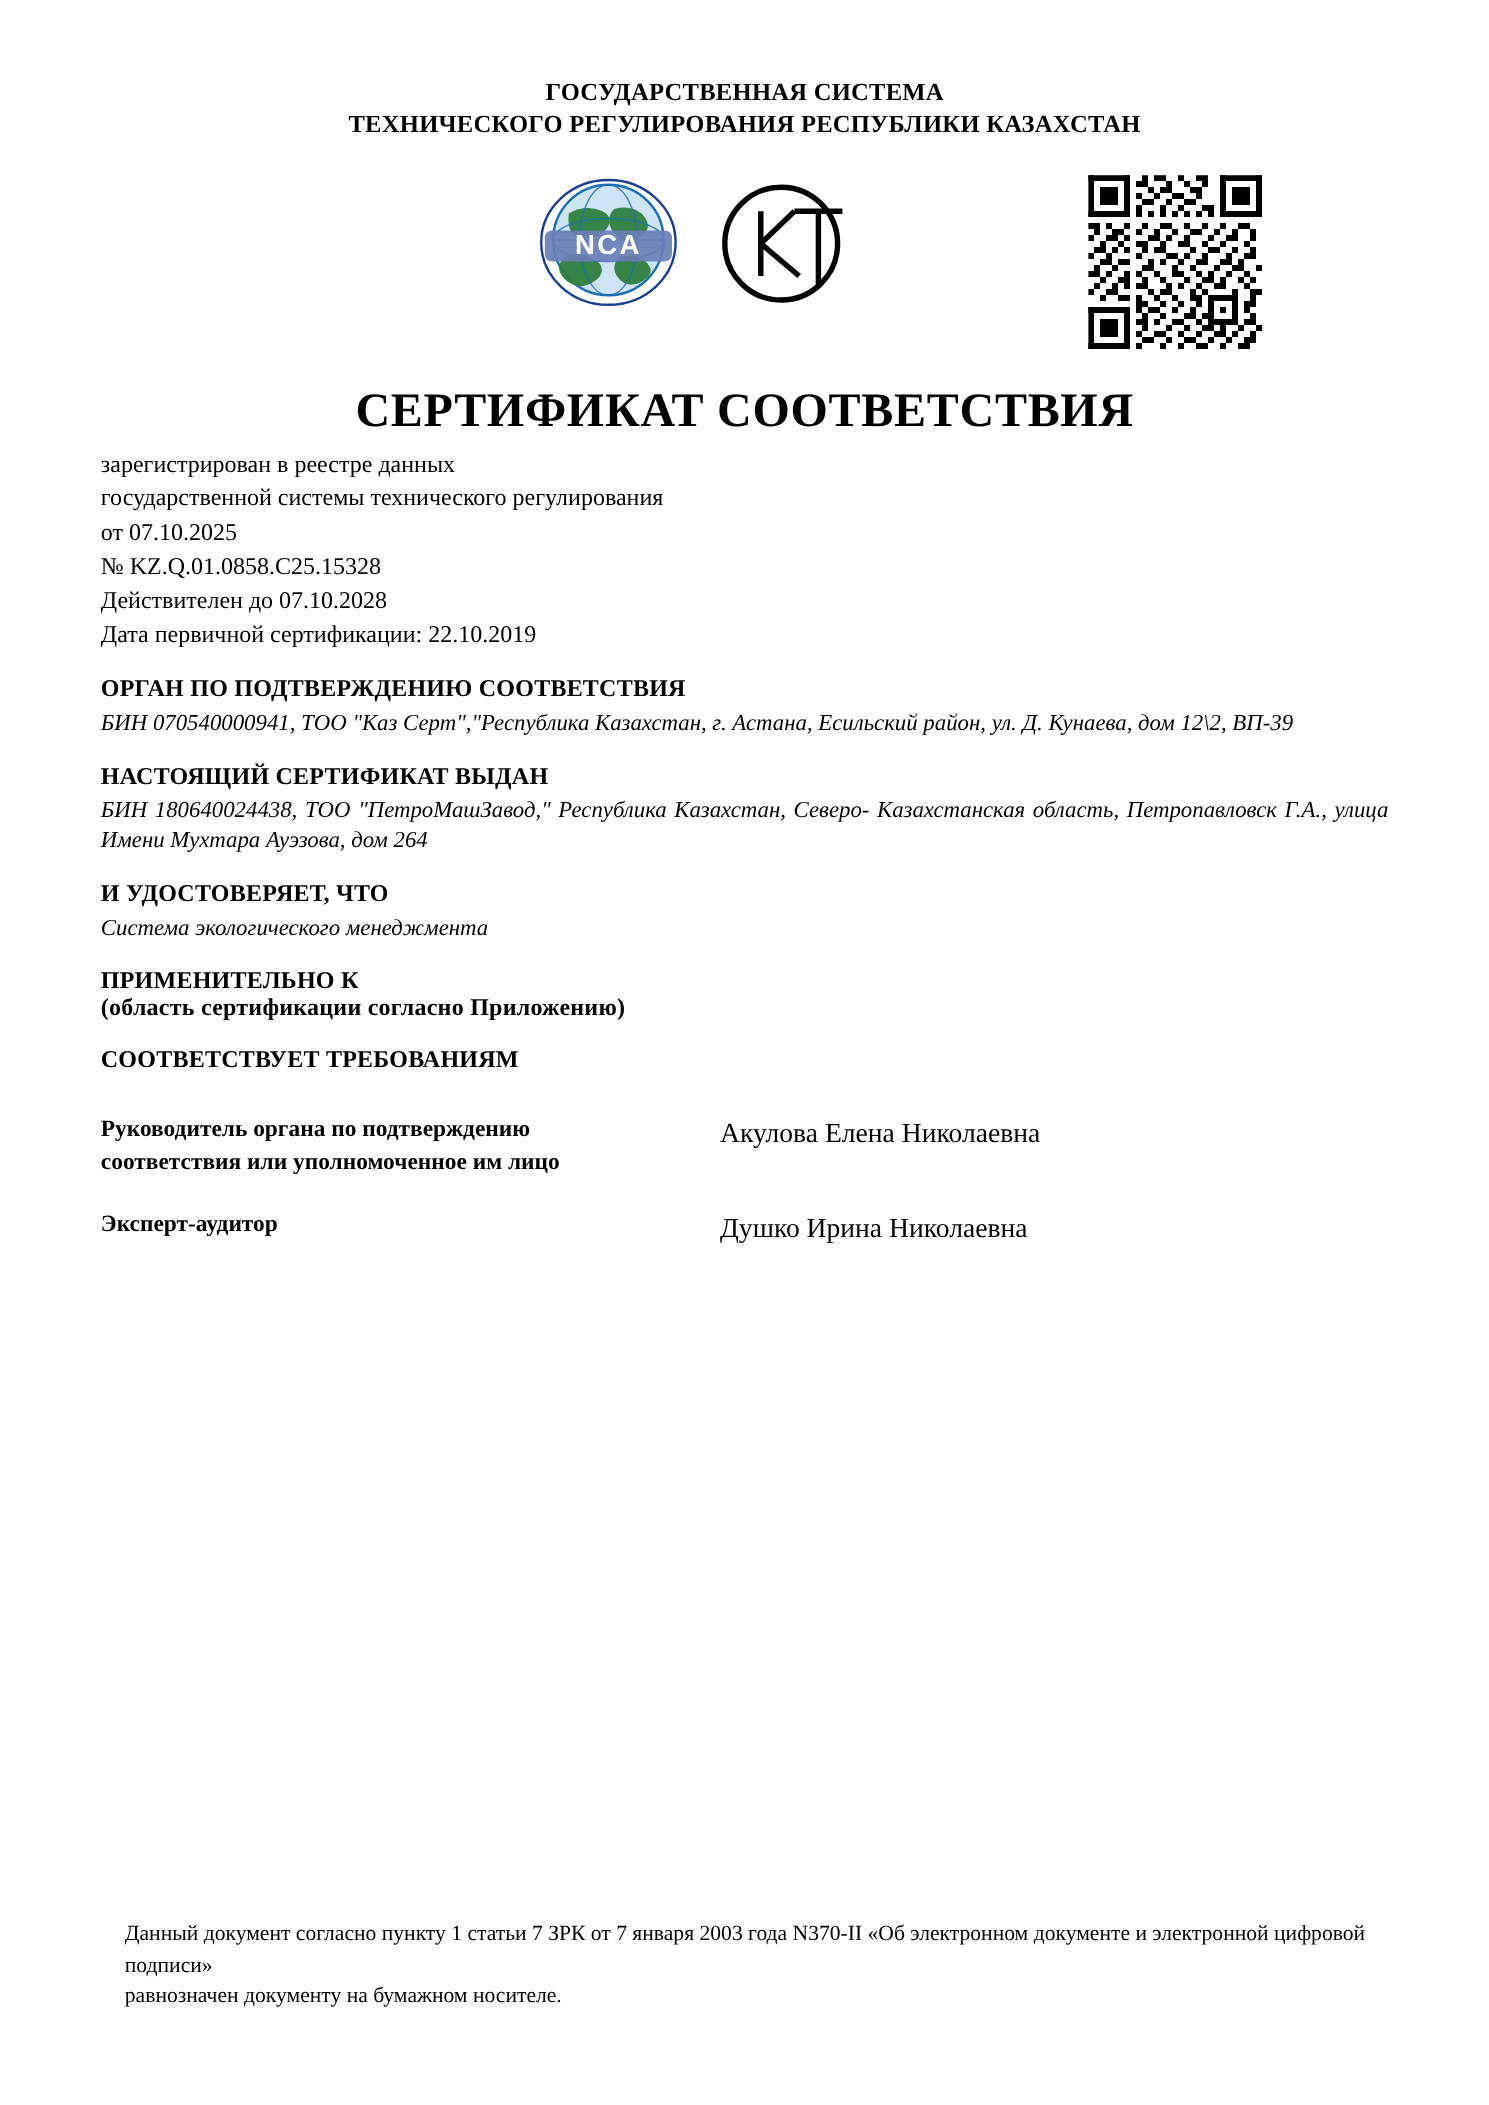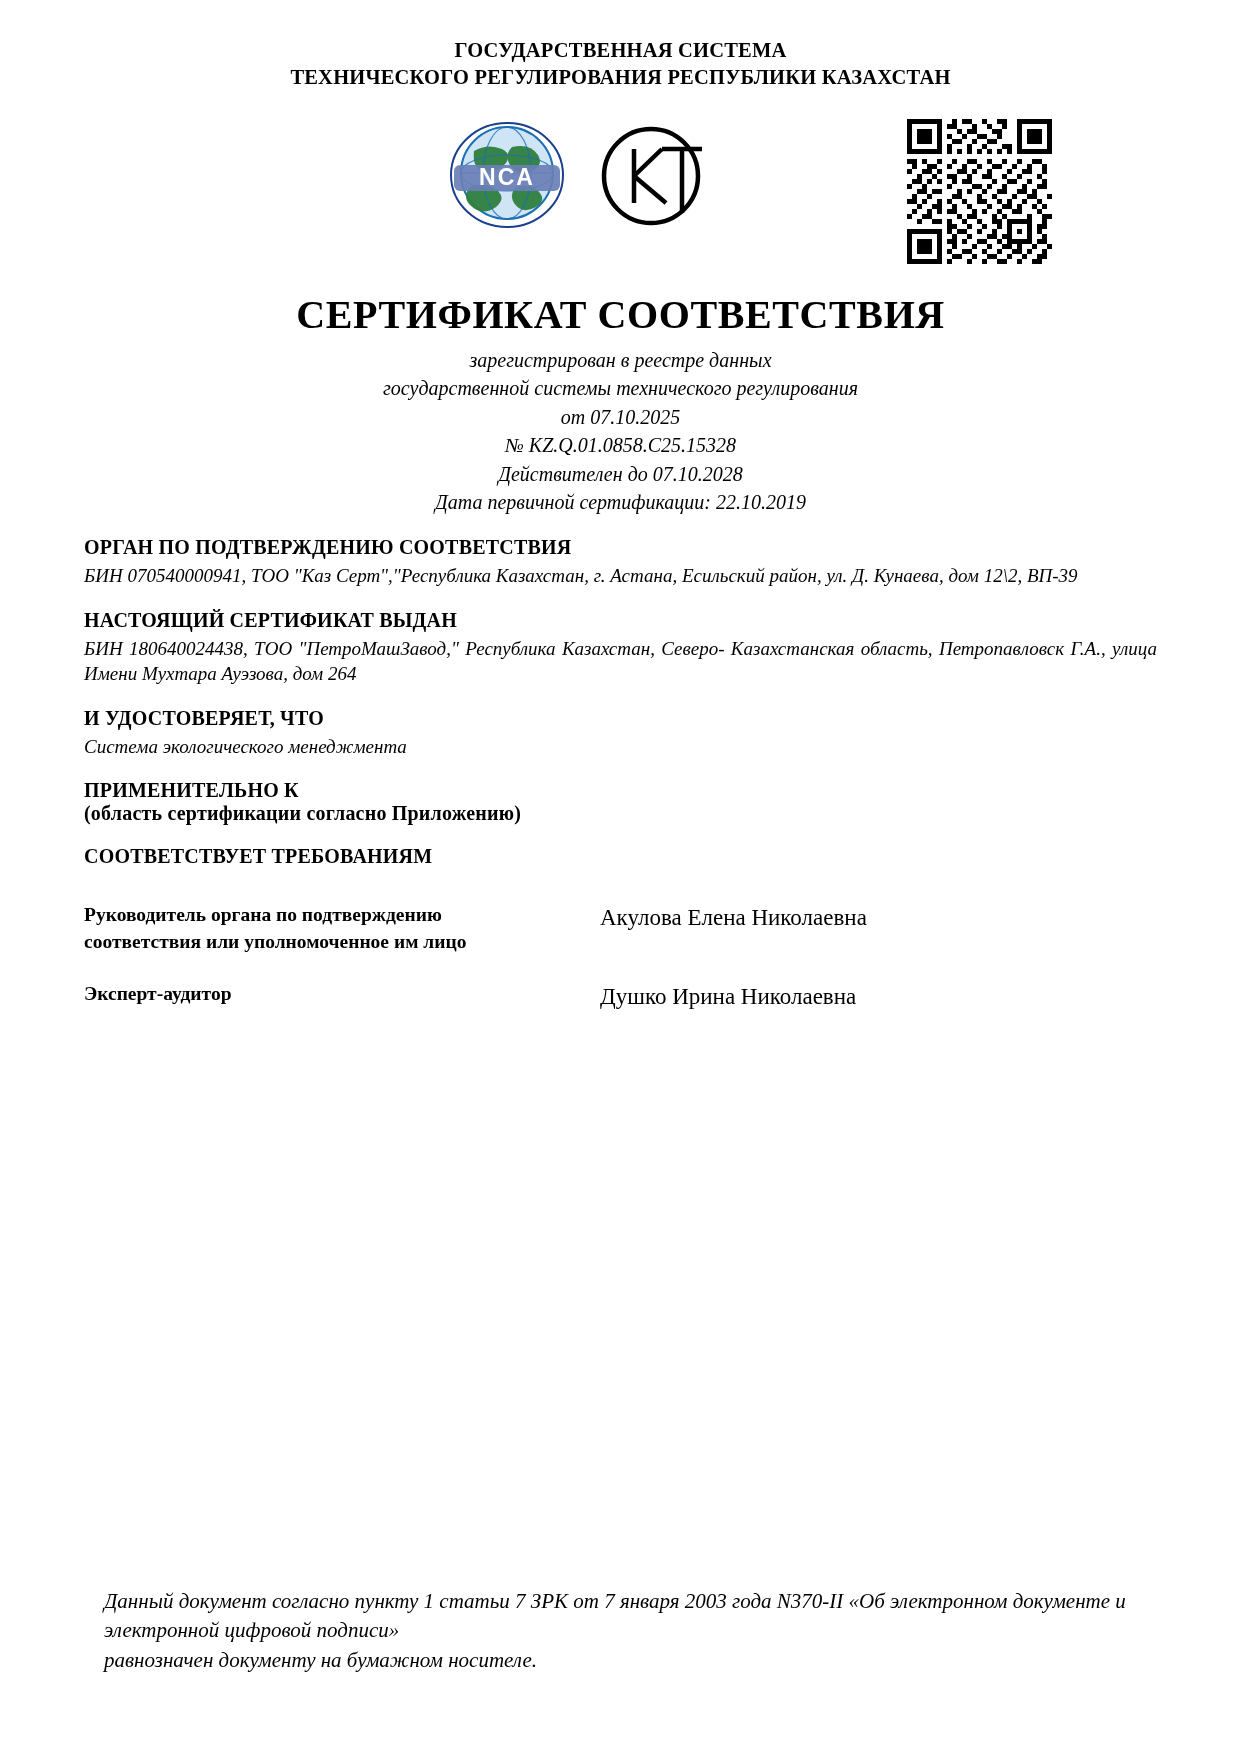"ГОСУДАРСТВЕННАЯ СИСТЕМА" .doc-header { padding-top: 37px -> 64px }
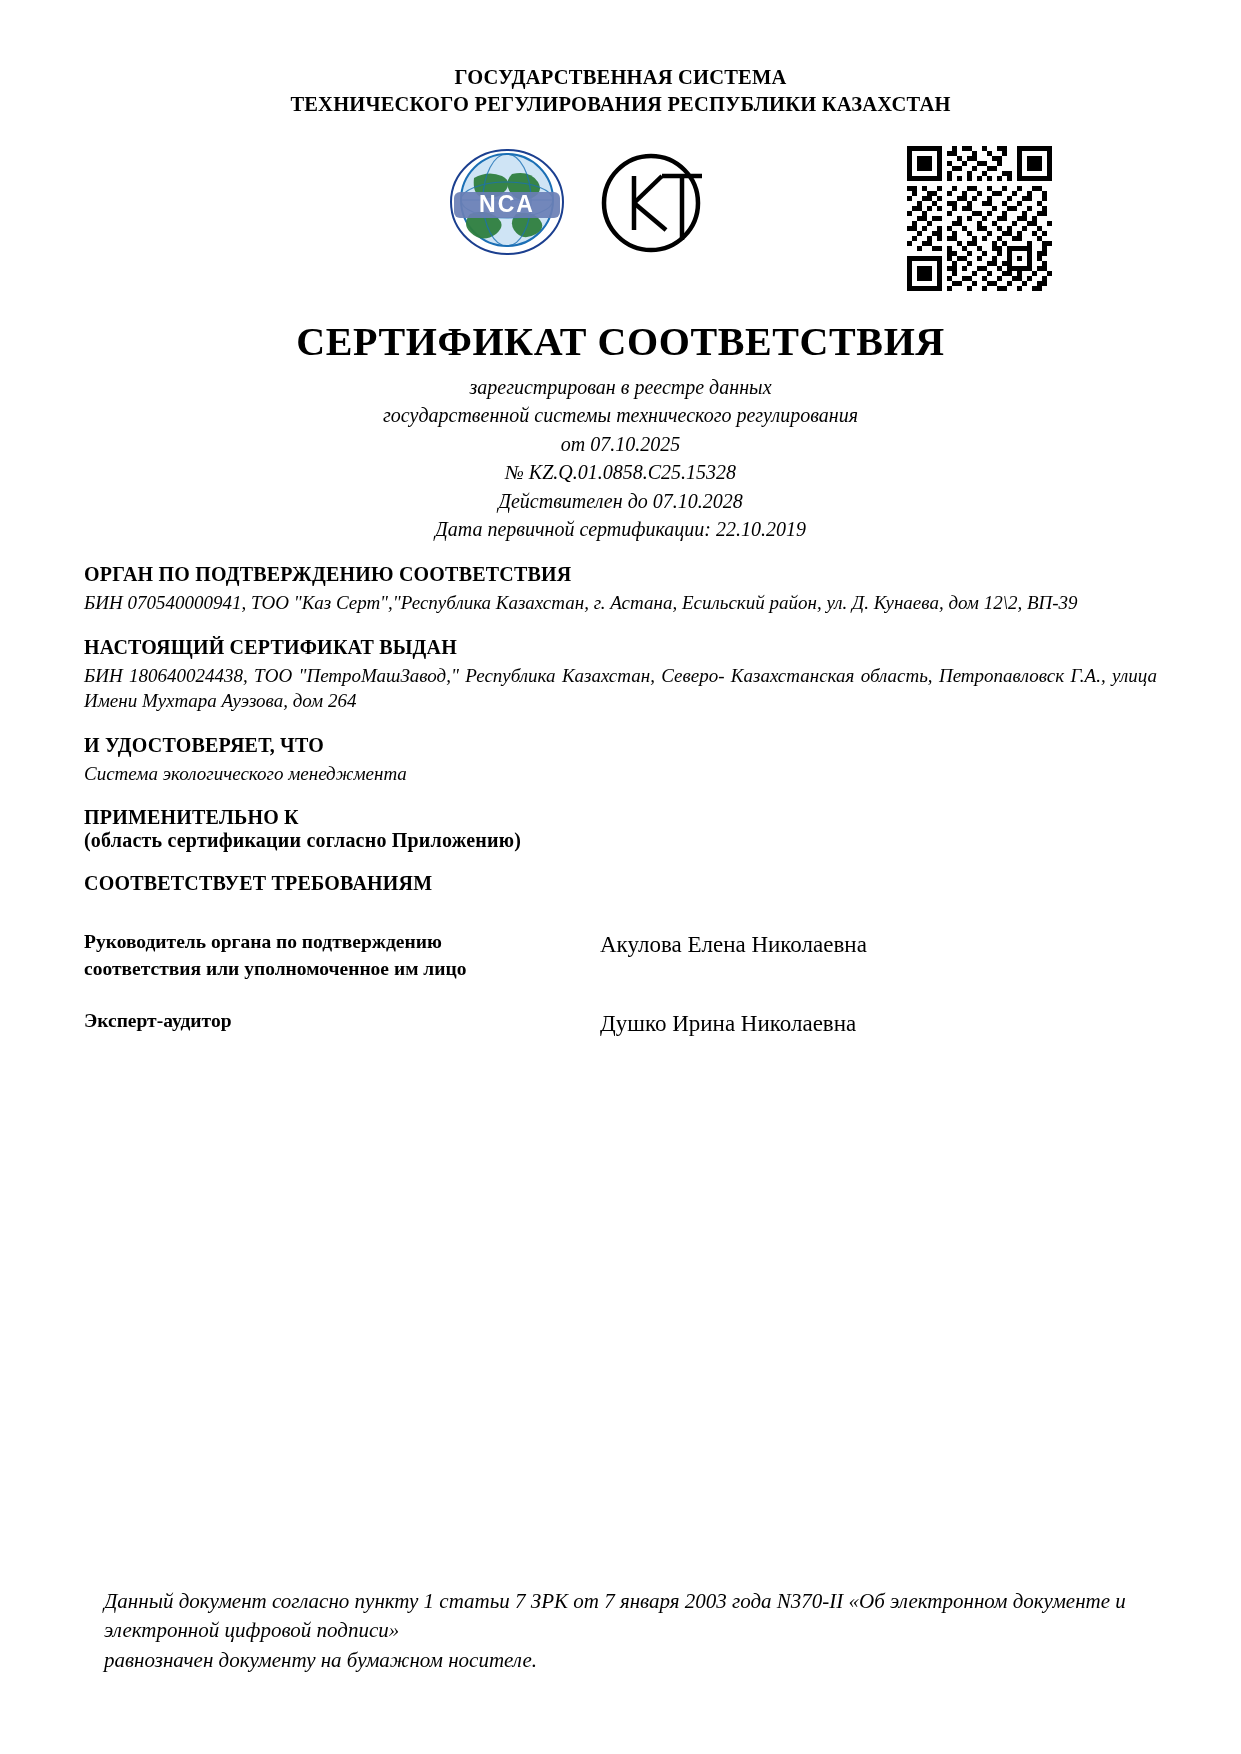"зарегистрирован в реестре данных" .center-lines { font-style: italic -> none; text-align: center -> none }
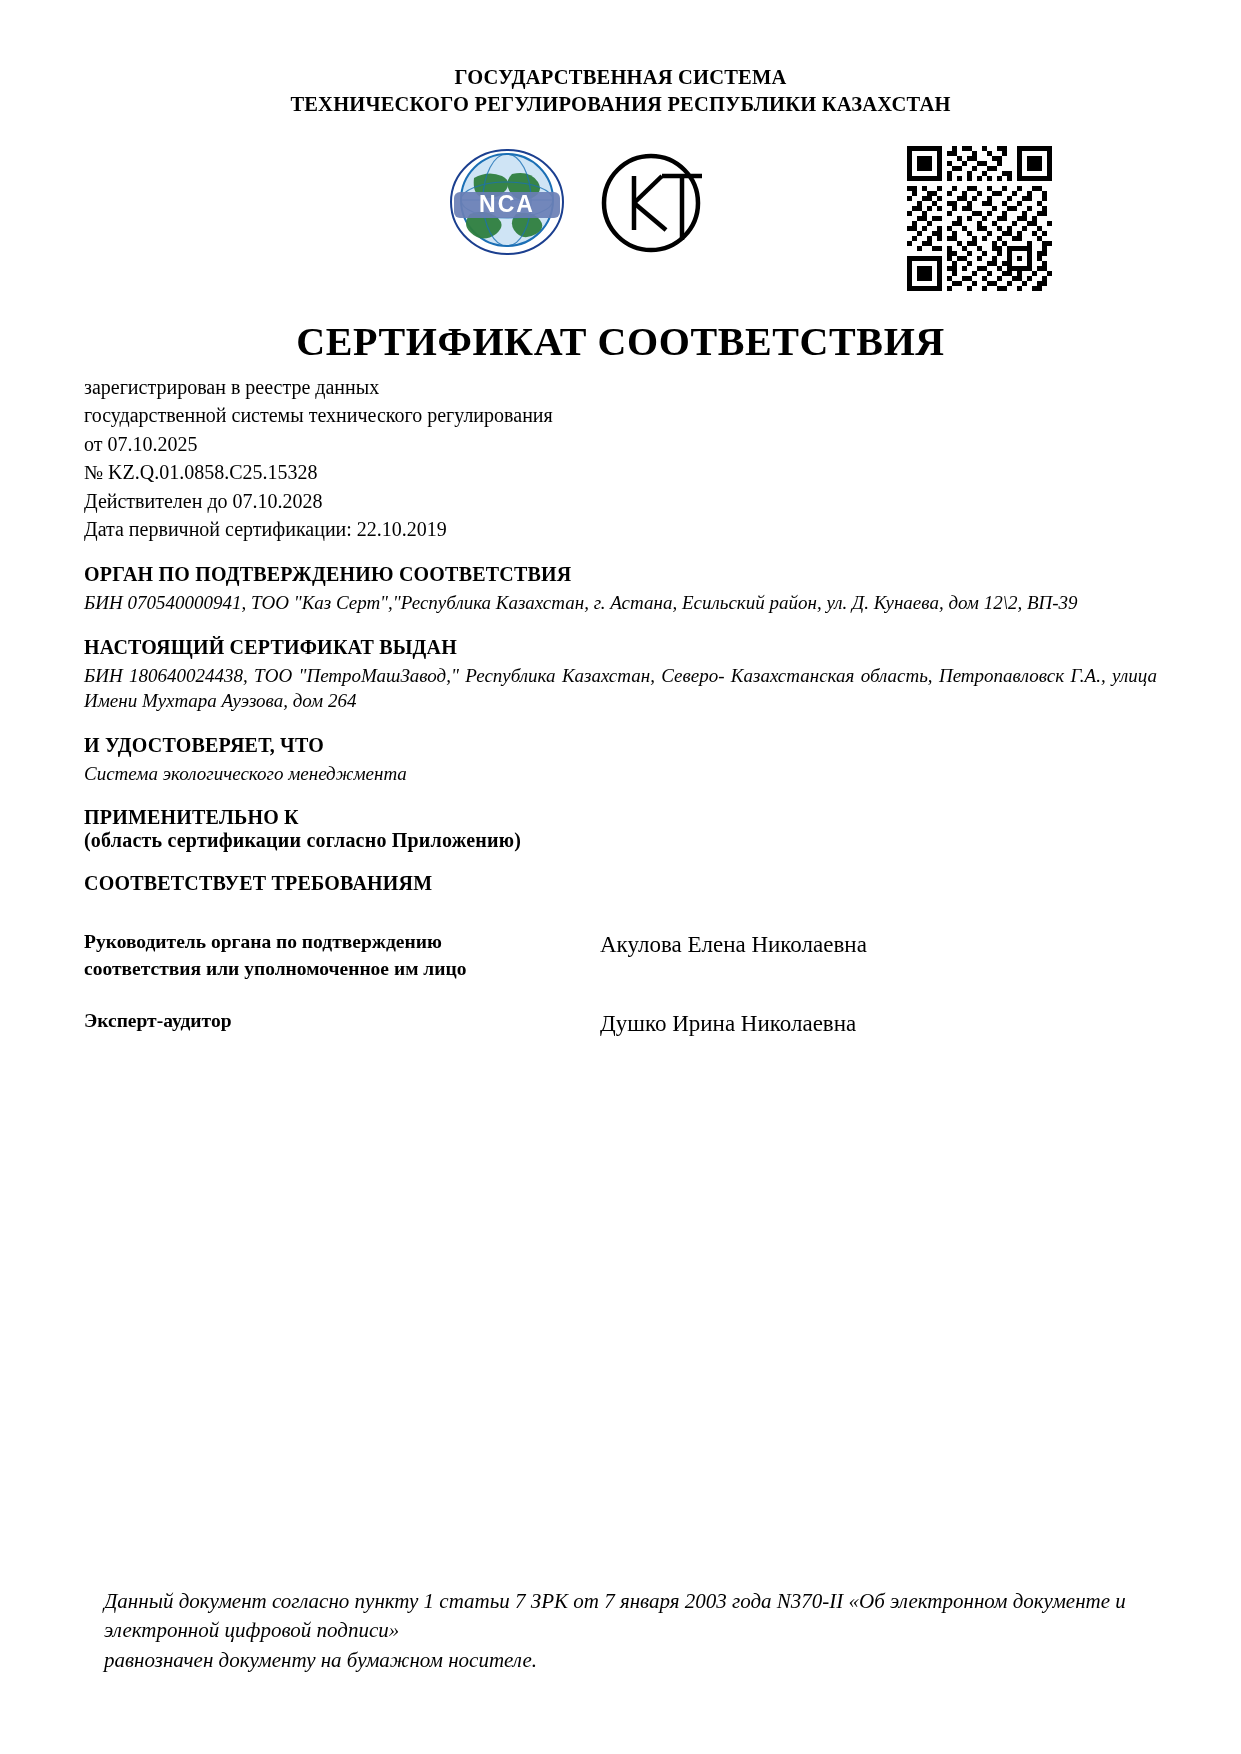"Данный документ согласно пункту 1" .footer { font-size: 21px -> 18px; font-style: italic -> none }
